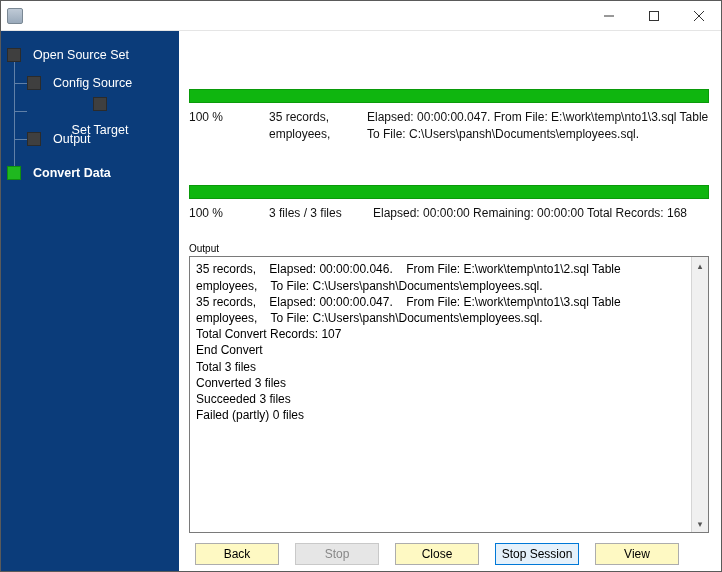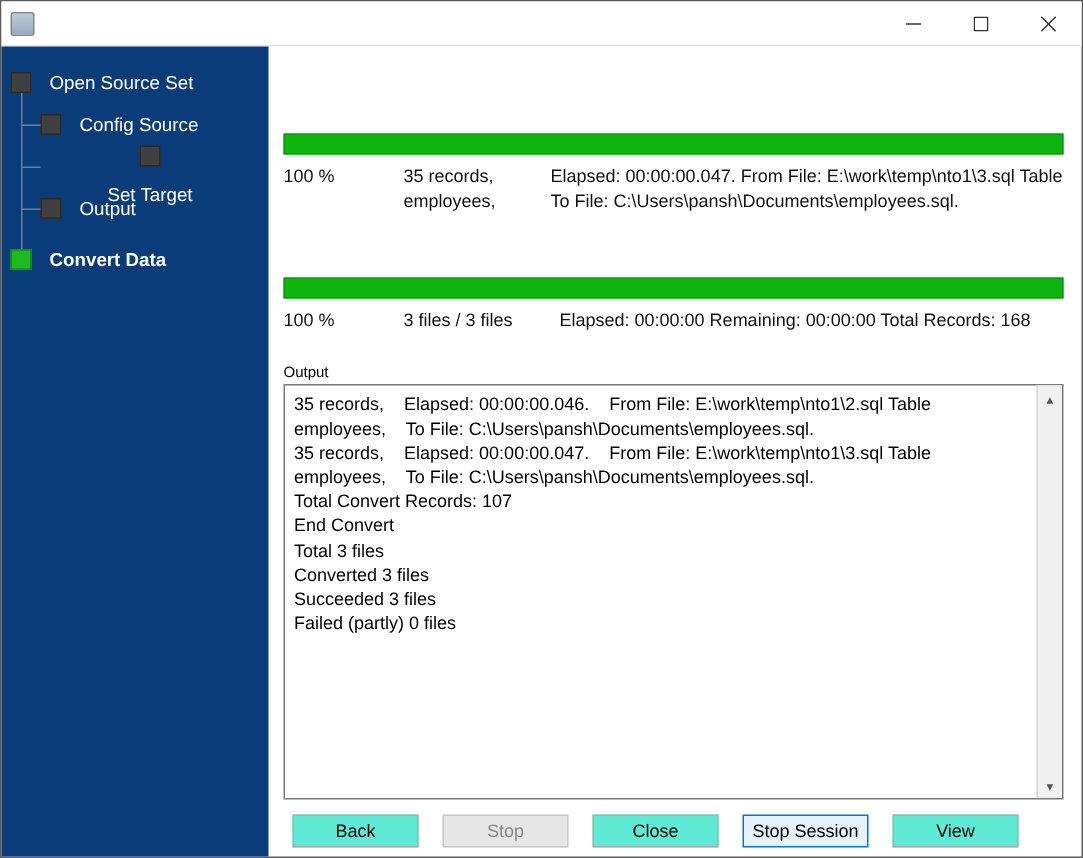"Back" .btn { background: #5eead4 -> #fef9c3 }
